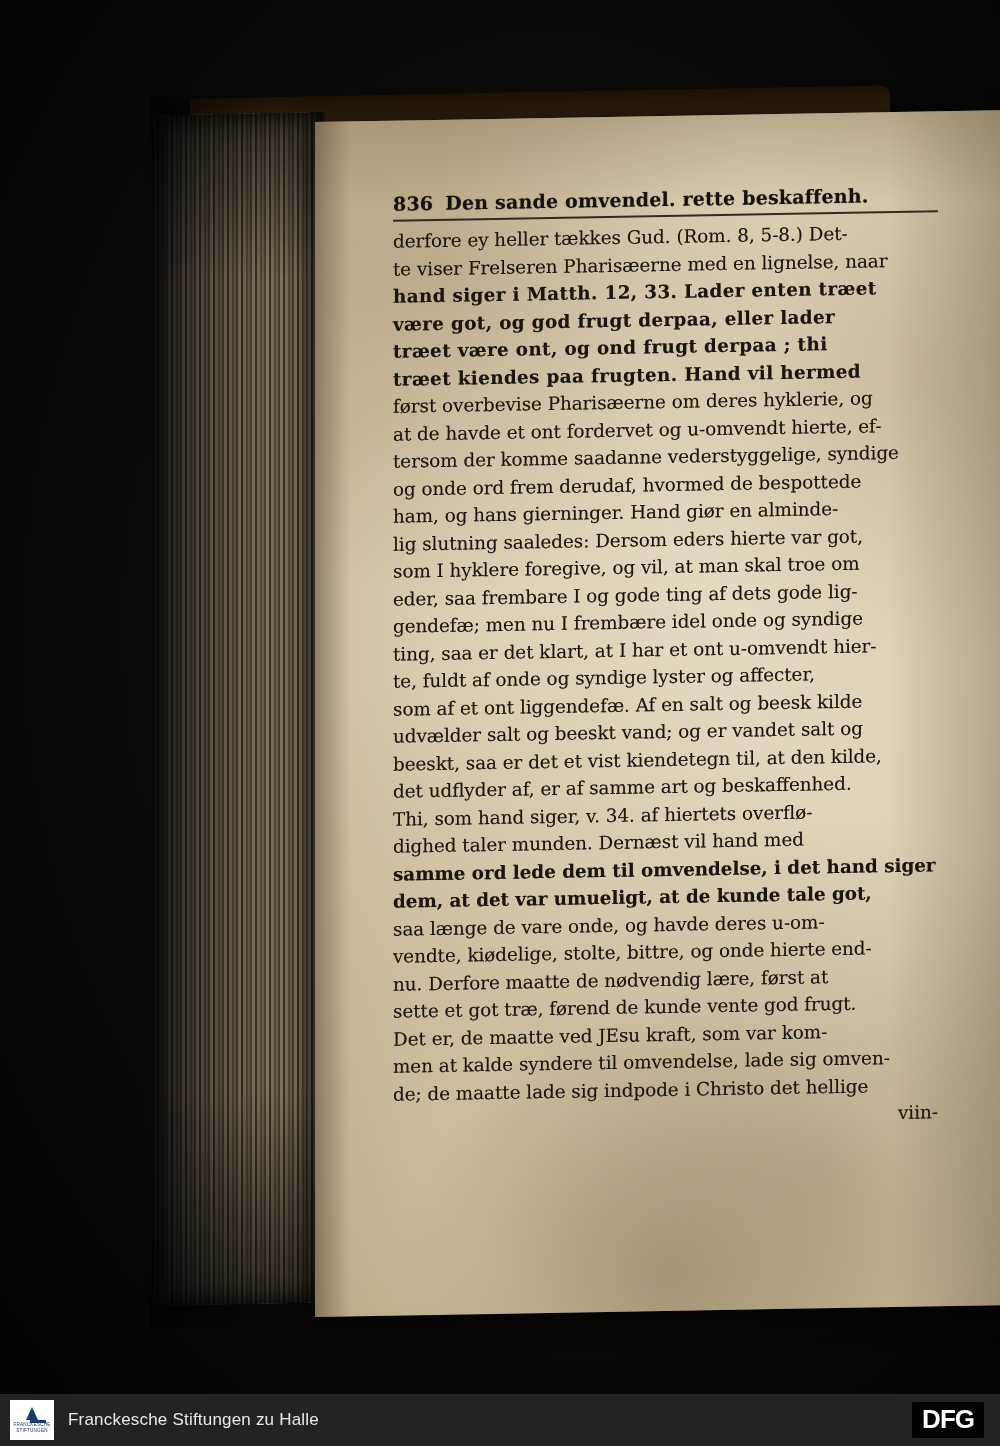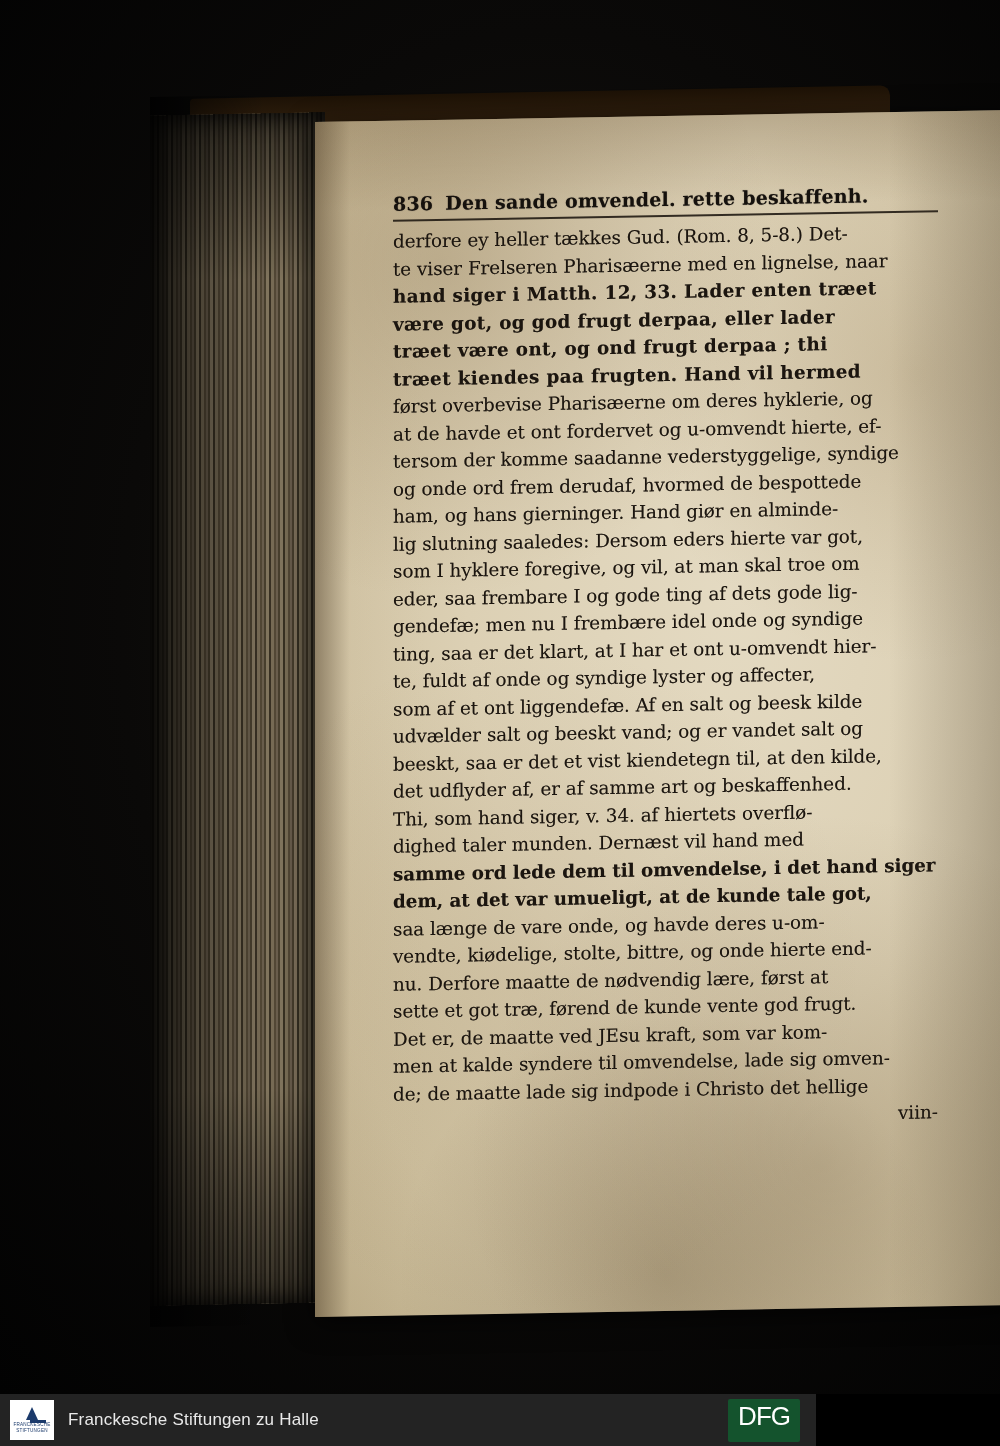"Franckesche Stiftungen zu Halle" #footer-bar { width: 816px -> 1000px }
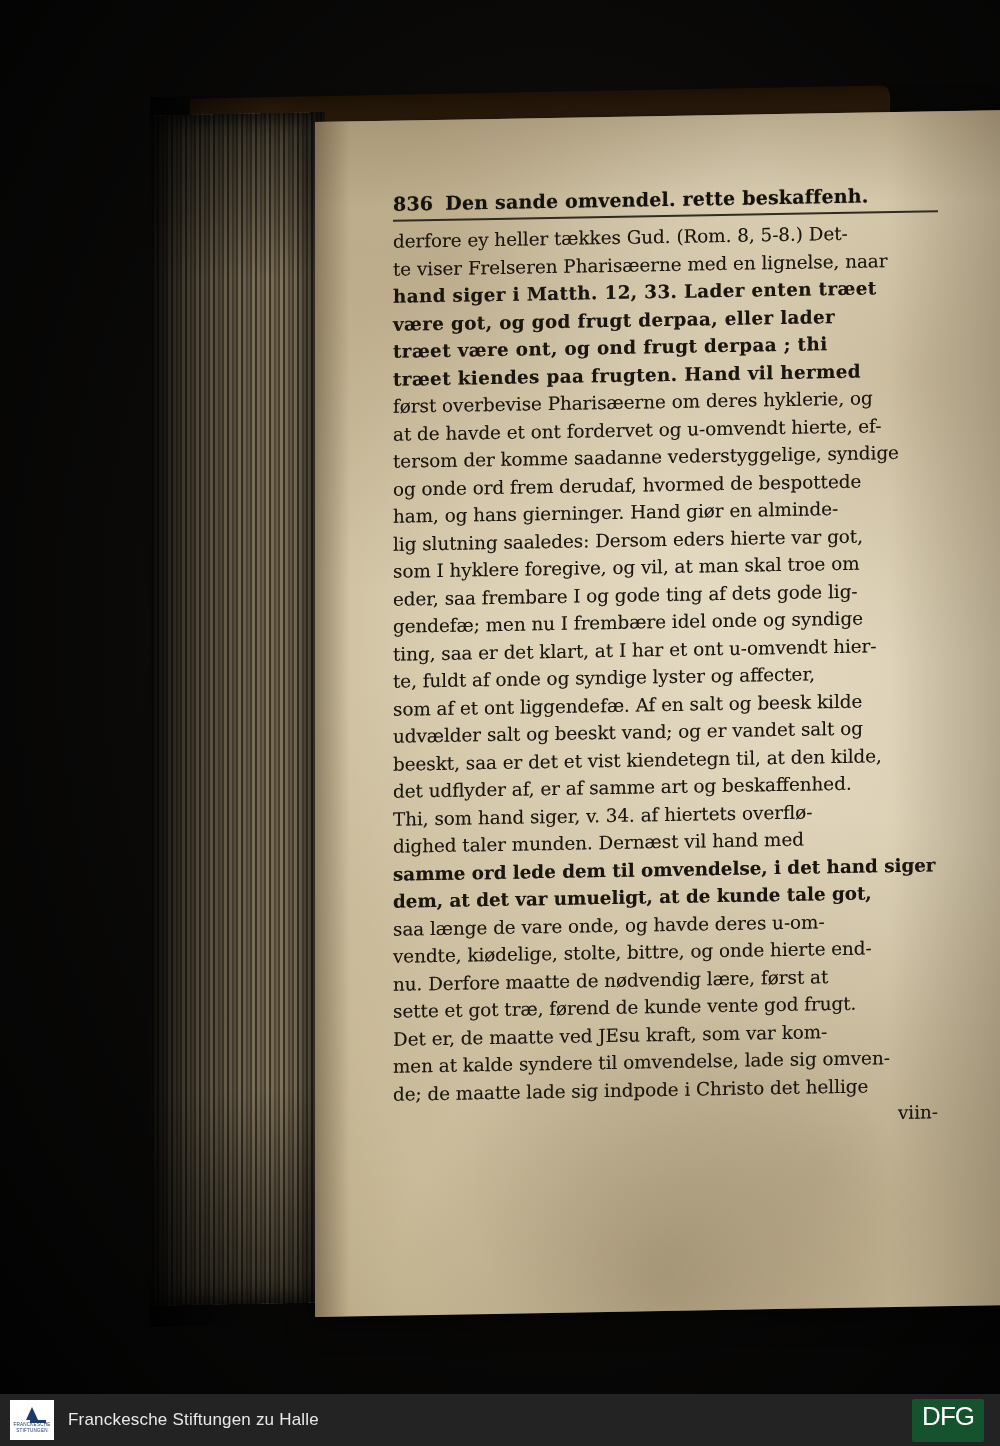"DFG" #dfg-logo { background: #14532d -> #000000; font-weight: 400 -> 700; padding: 2px 10px 10px 10px -> 2px 10px 3px 10px }
